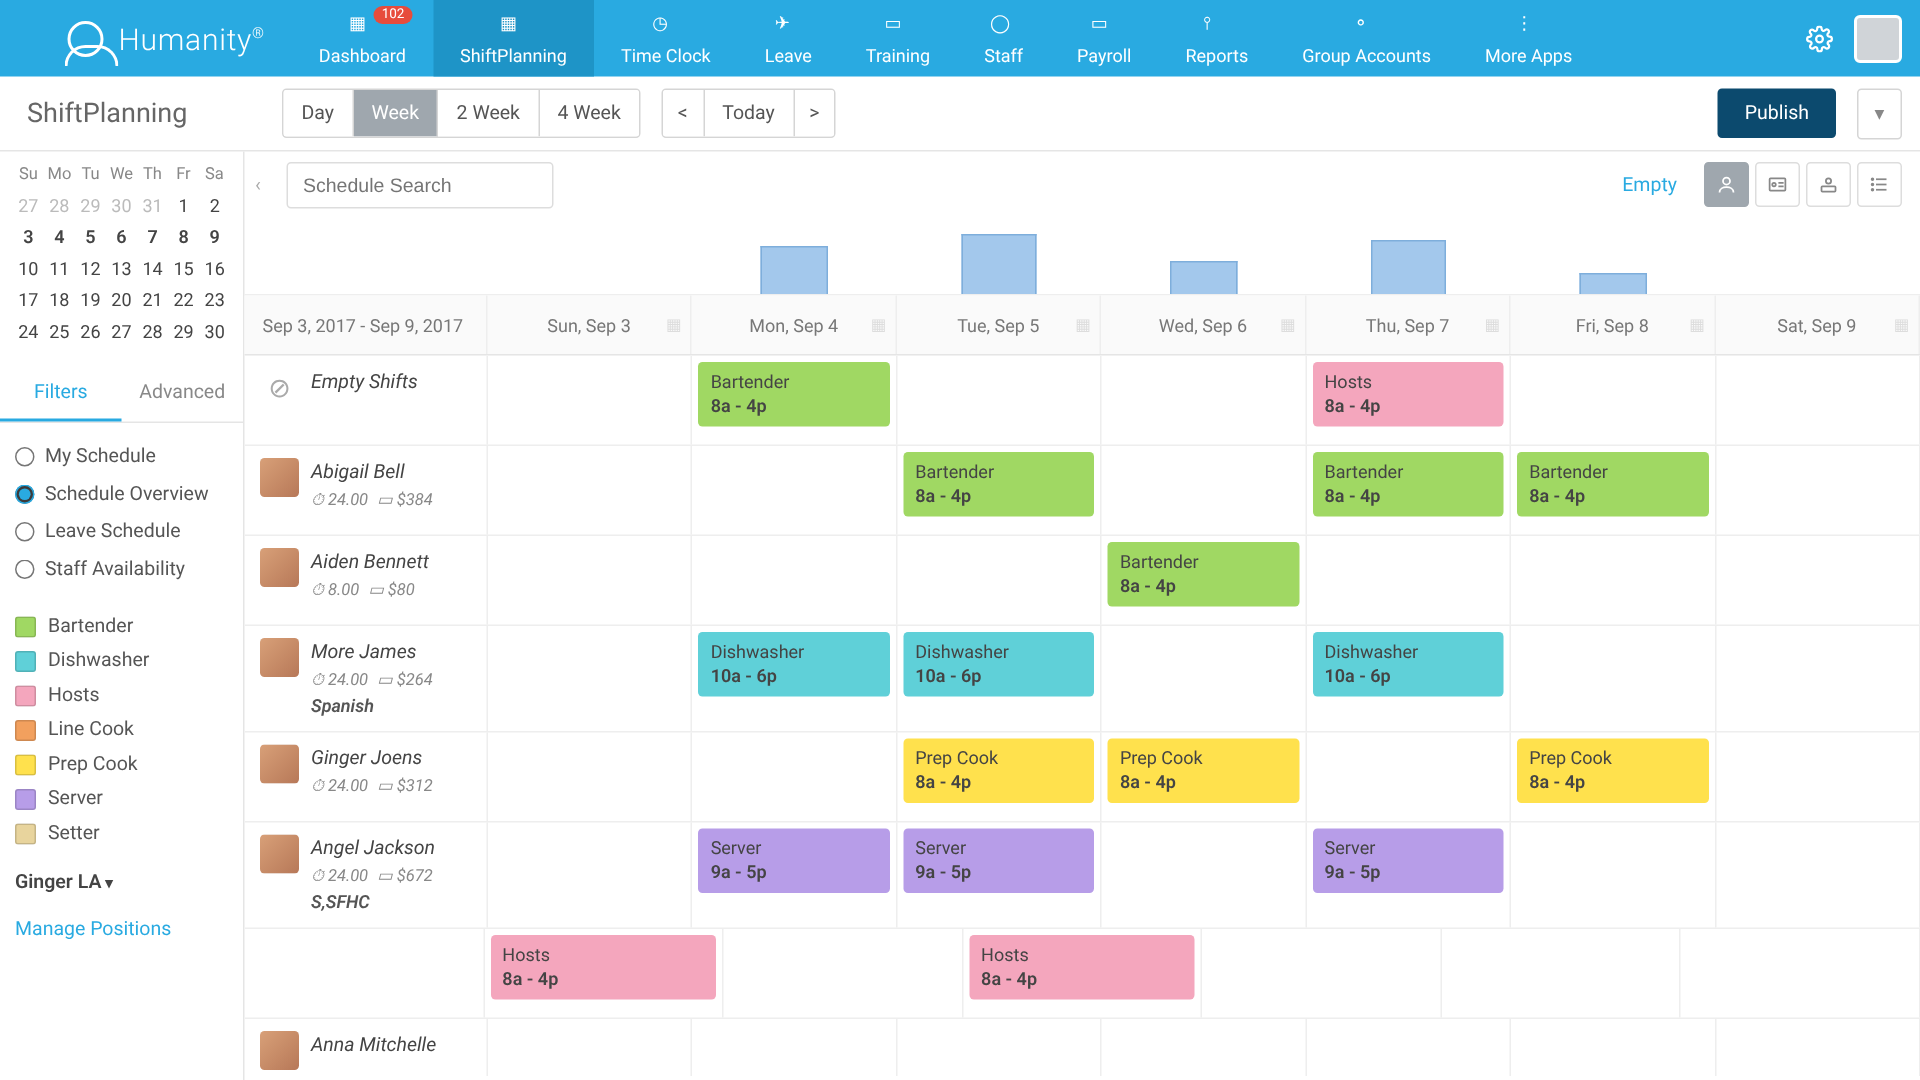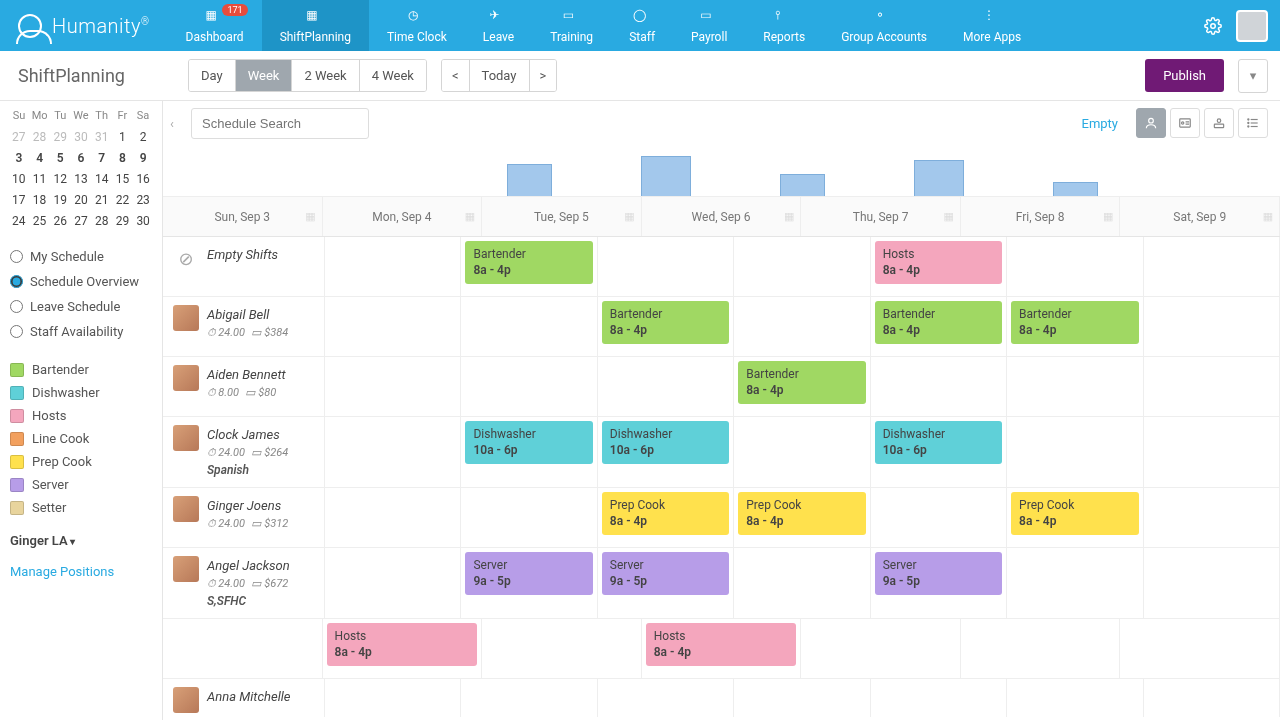"171" span.badge { text: 171 -> 102 }
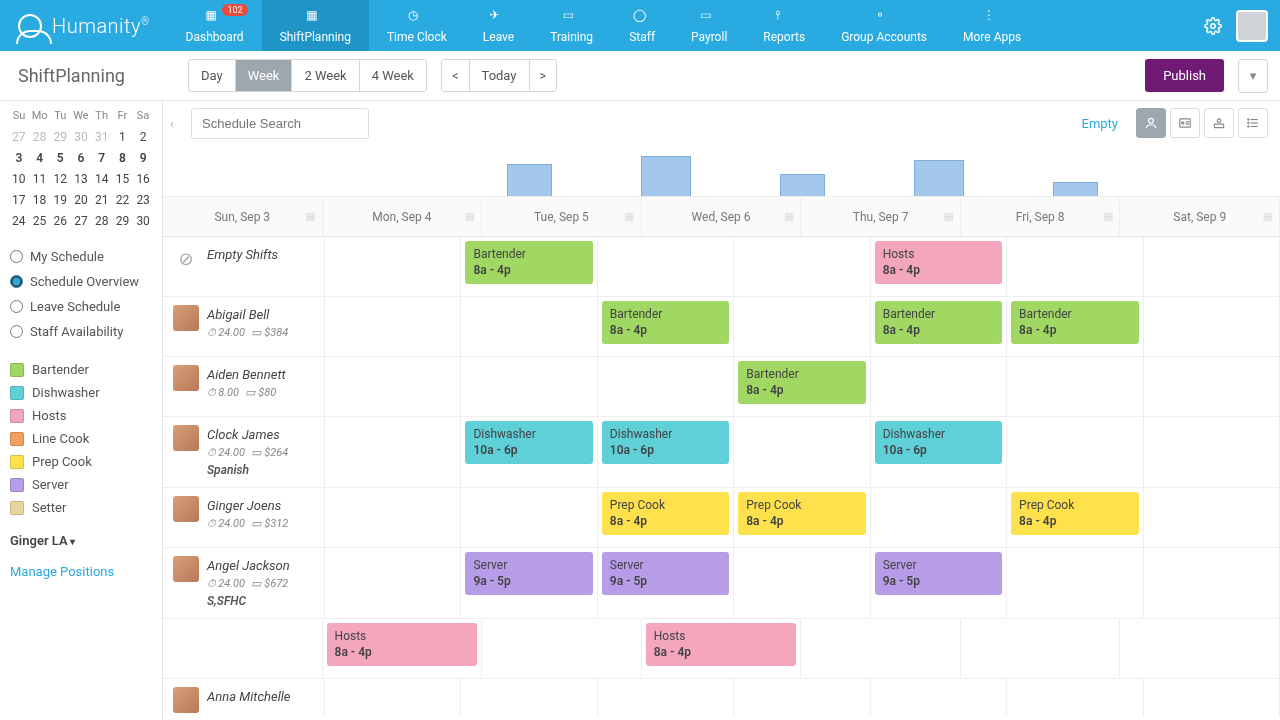"Humanity®" .brand { margin-left: none -> 27px }
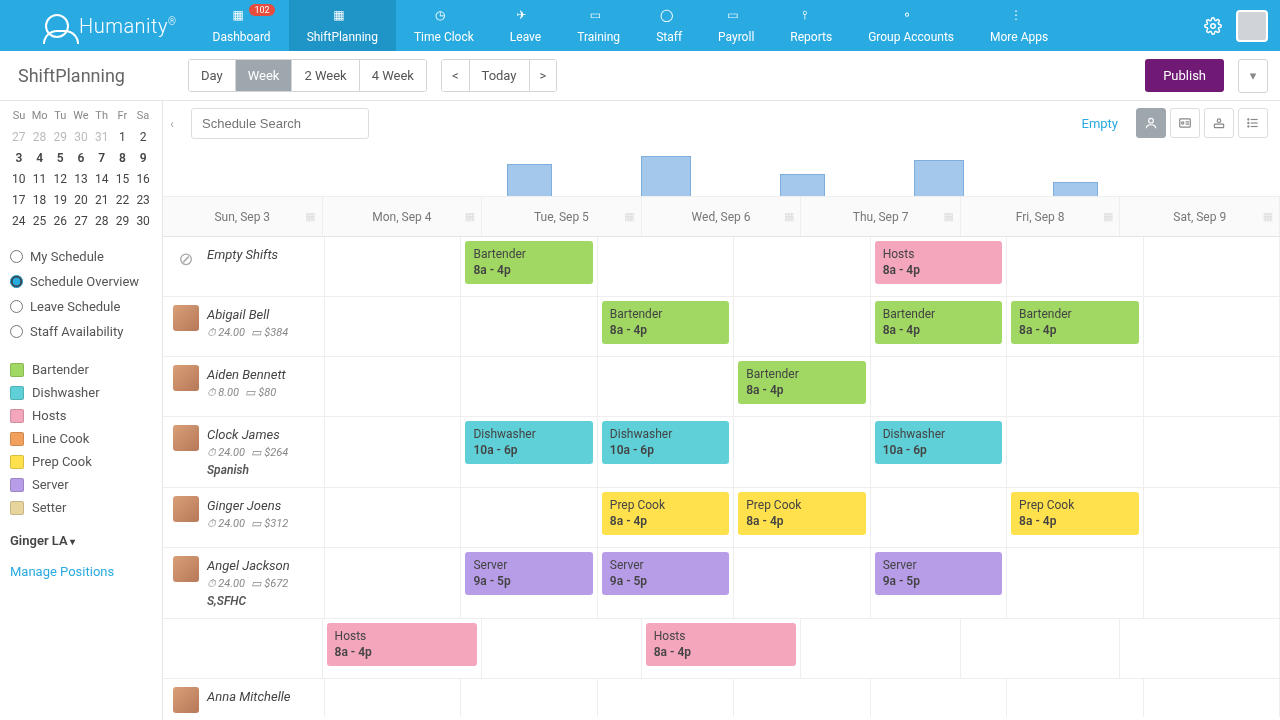"Publish" .publish { background: #701a75 -> #0c4a6e }
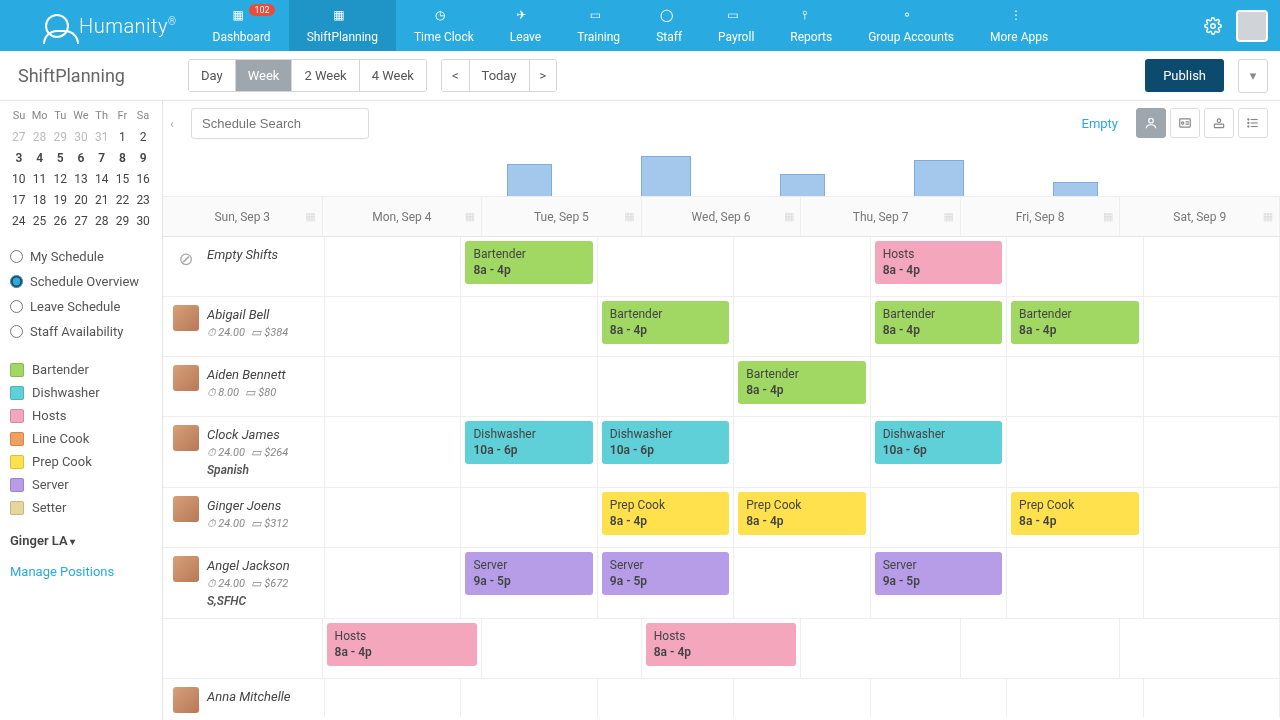"Sep 3, 2017 - Sep" div.label-col { html: none -> <div>Sep 3, 2017 - Sep 9, 2017</div> }
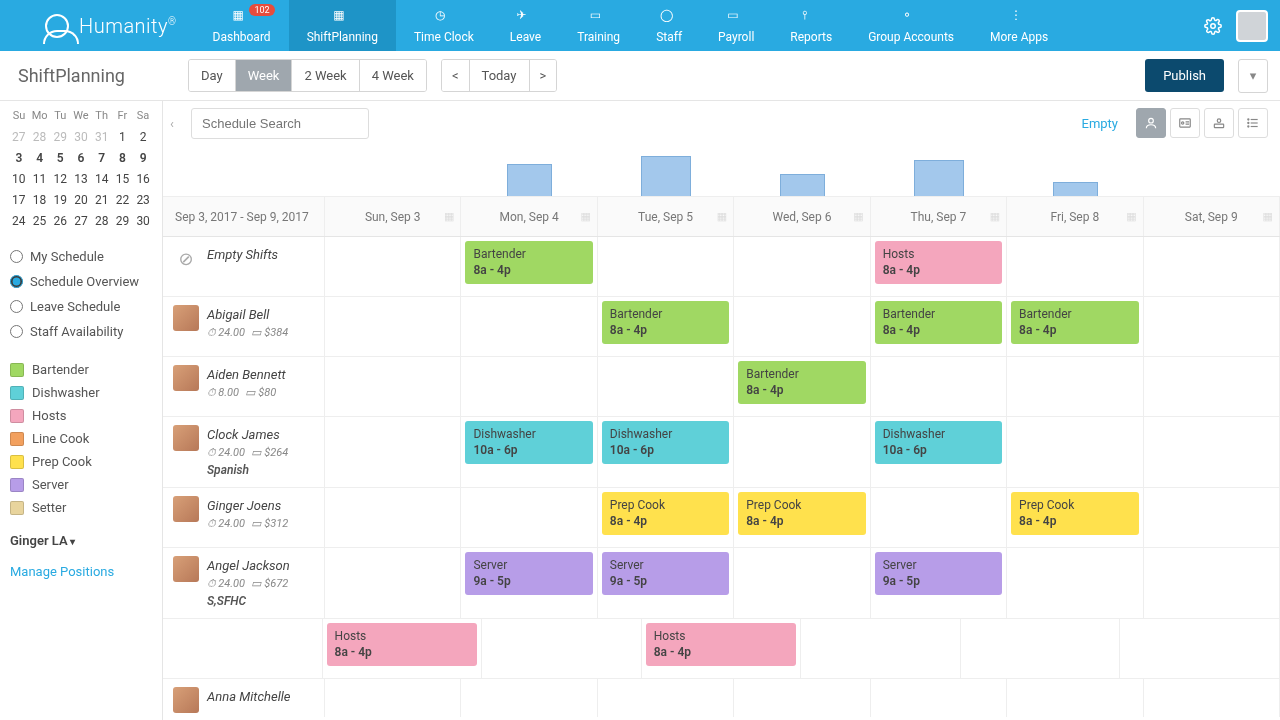"Filters" div.tabs { html: none -> <div> <div>Filters</div> <div>Advanced</div> </div> }
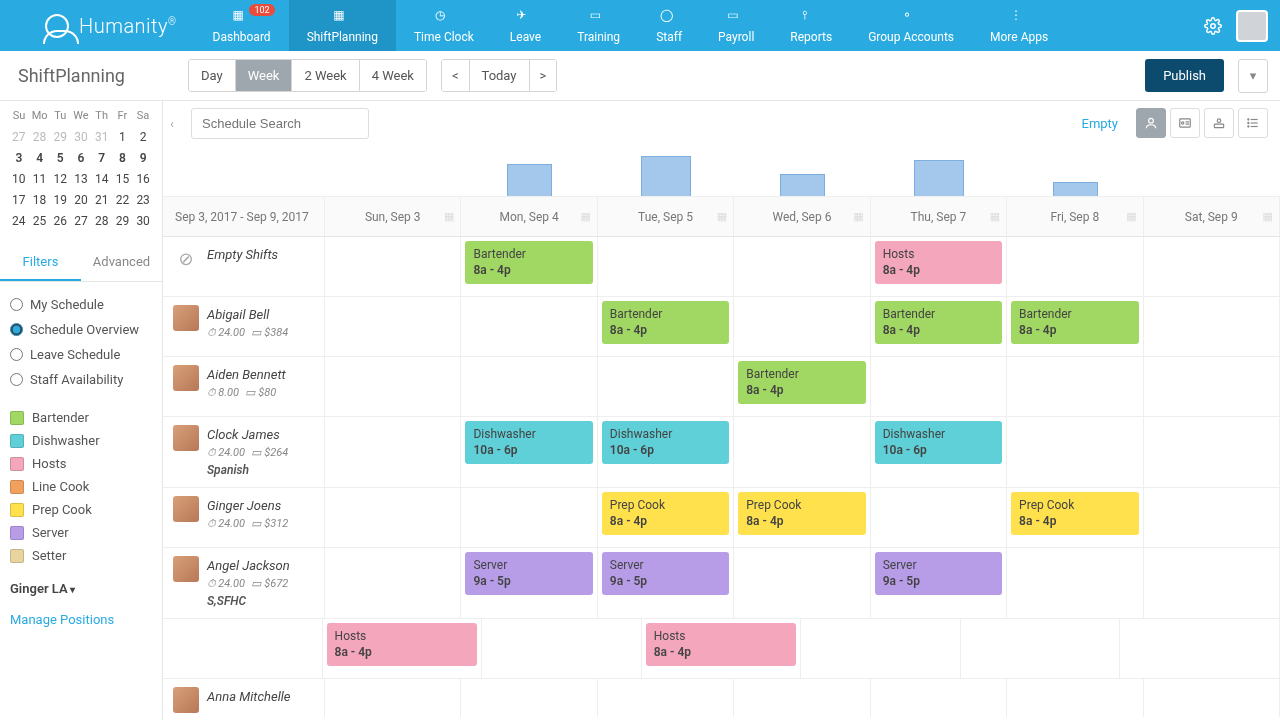"Clock James" div.name { text: Clock -> More }
